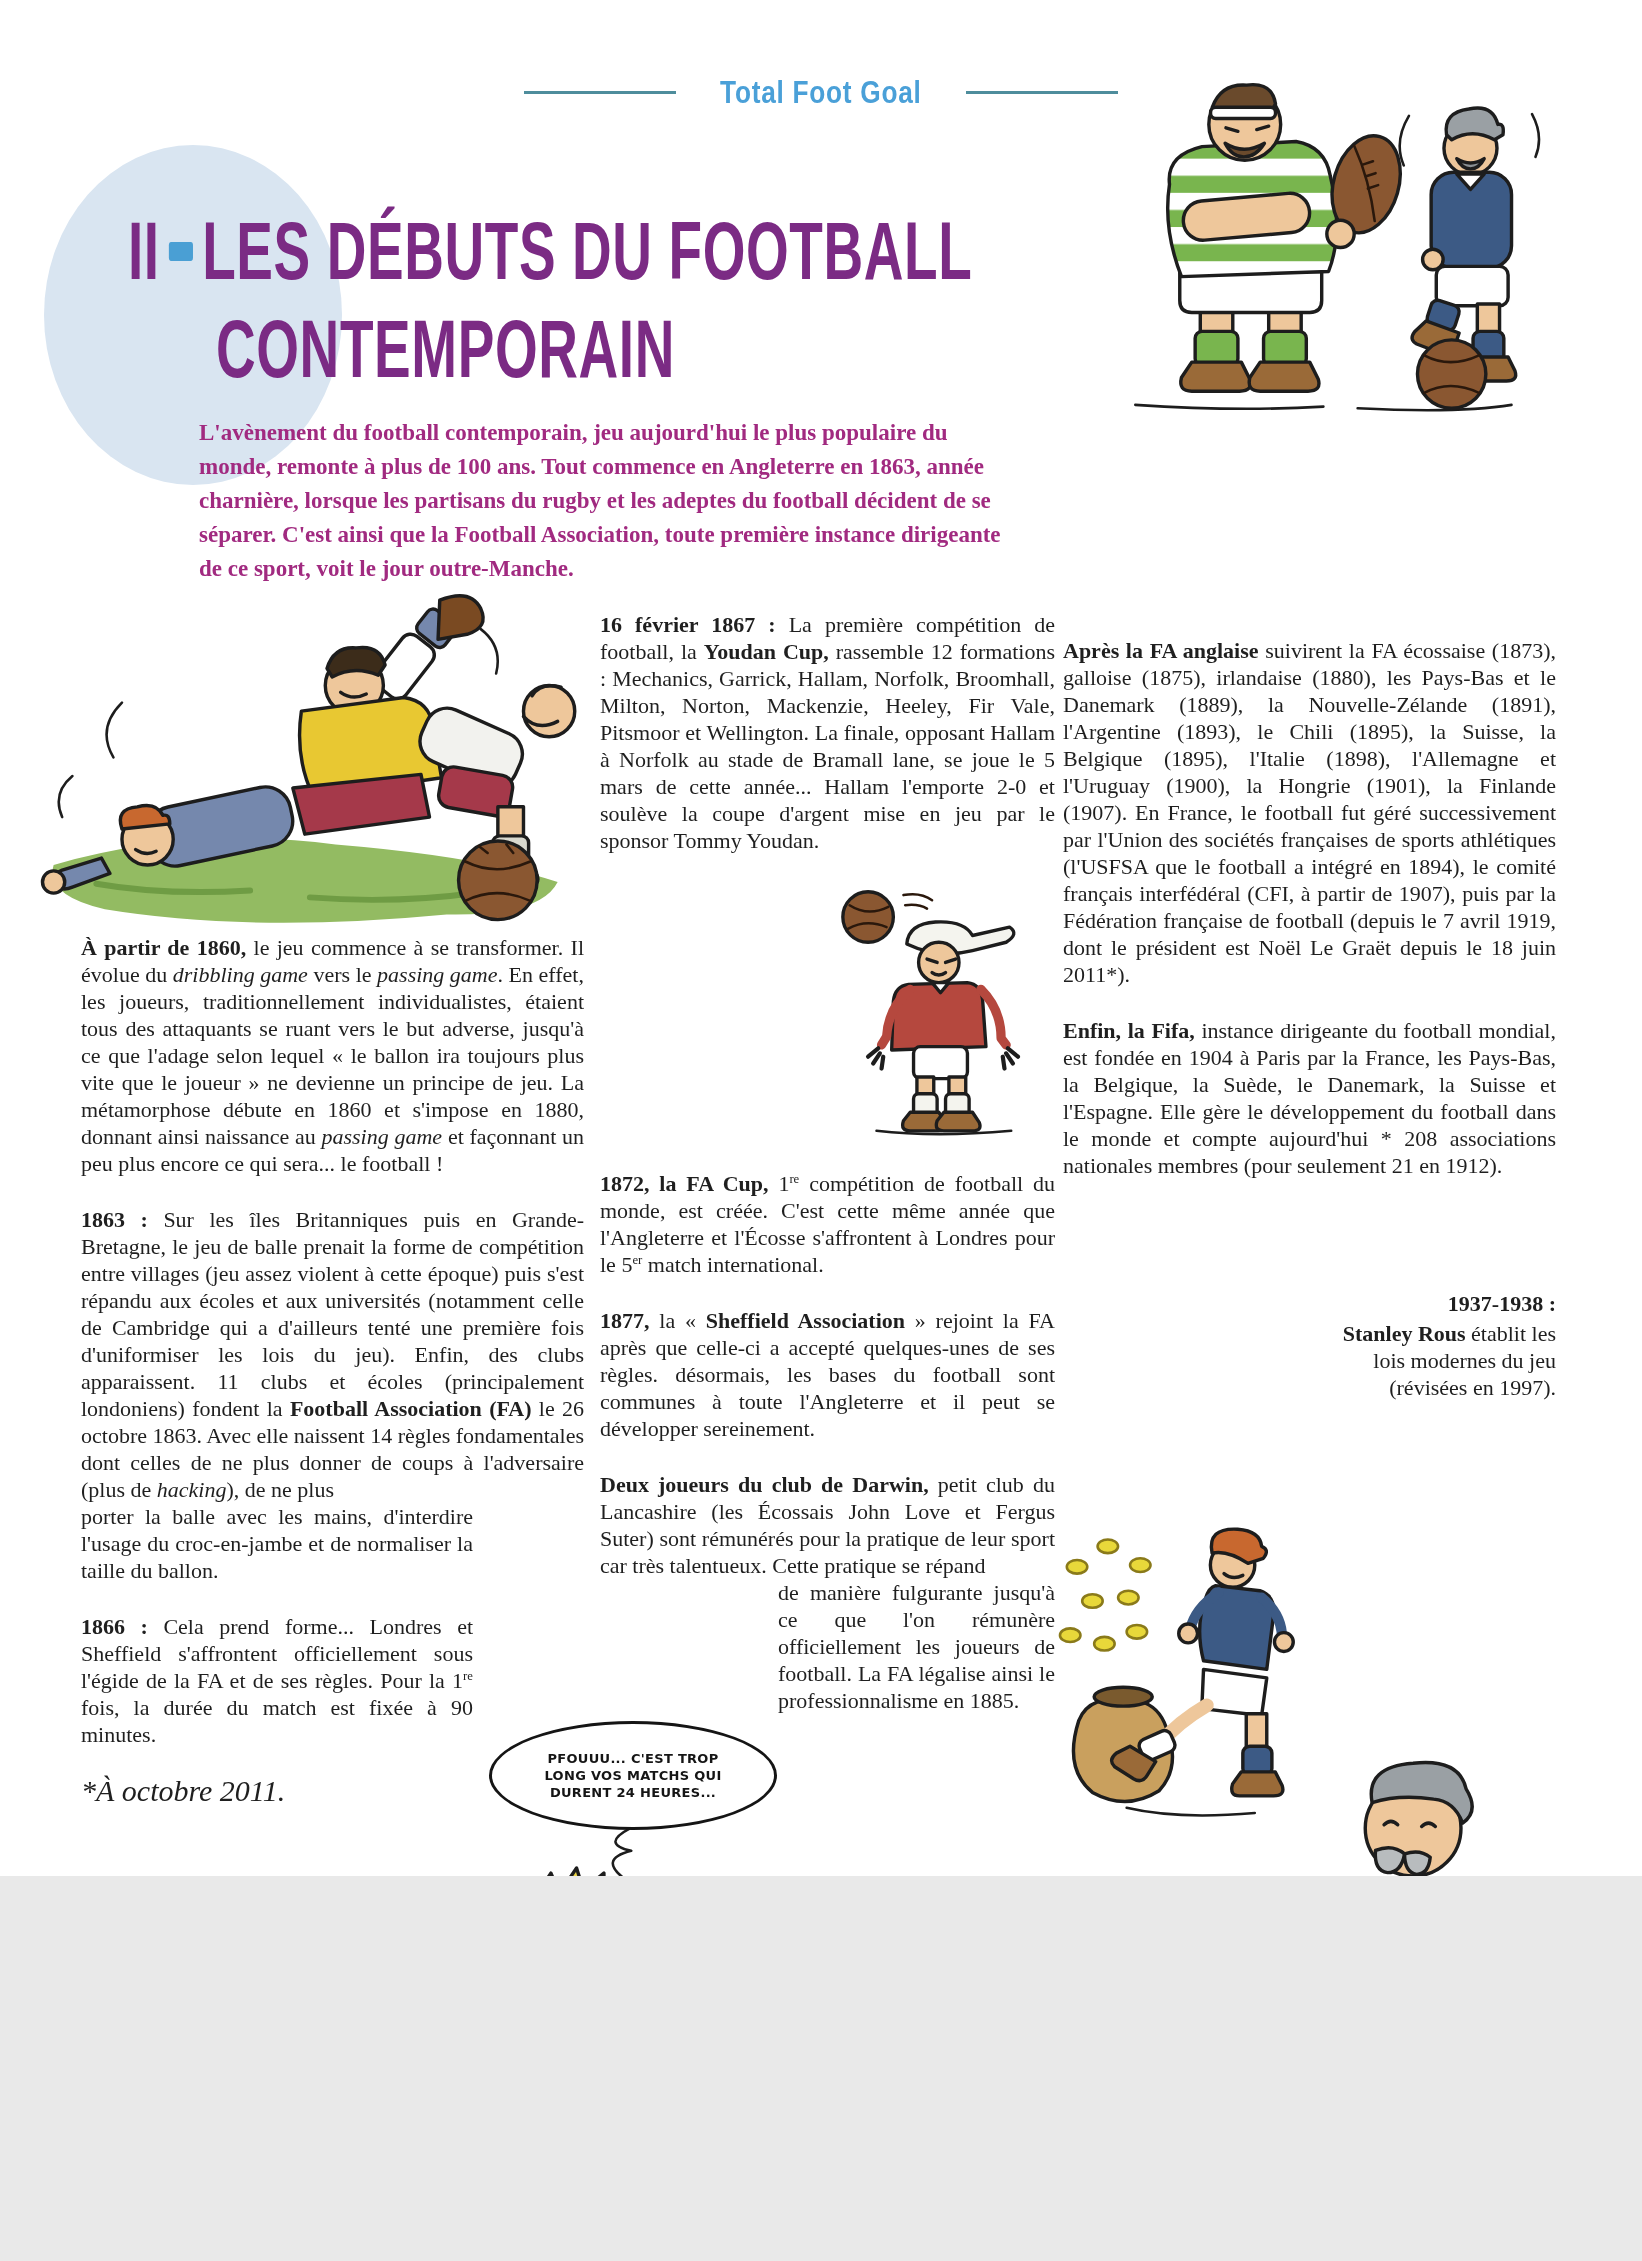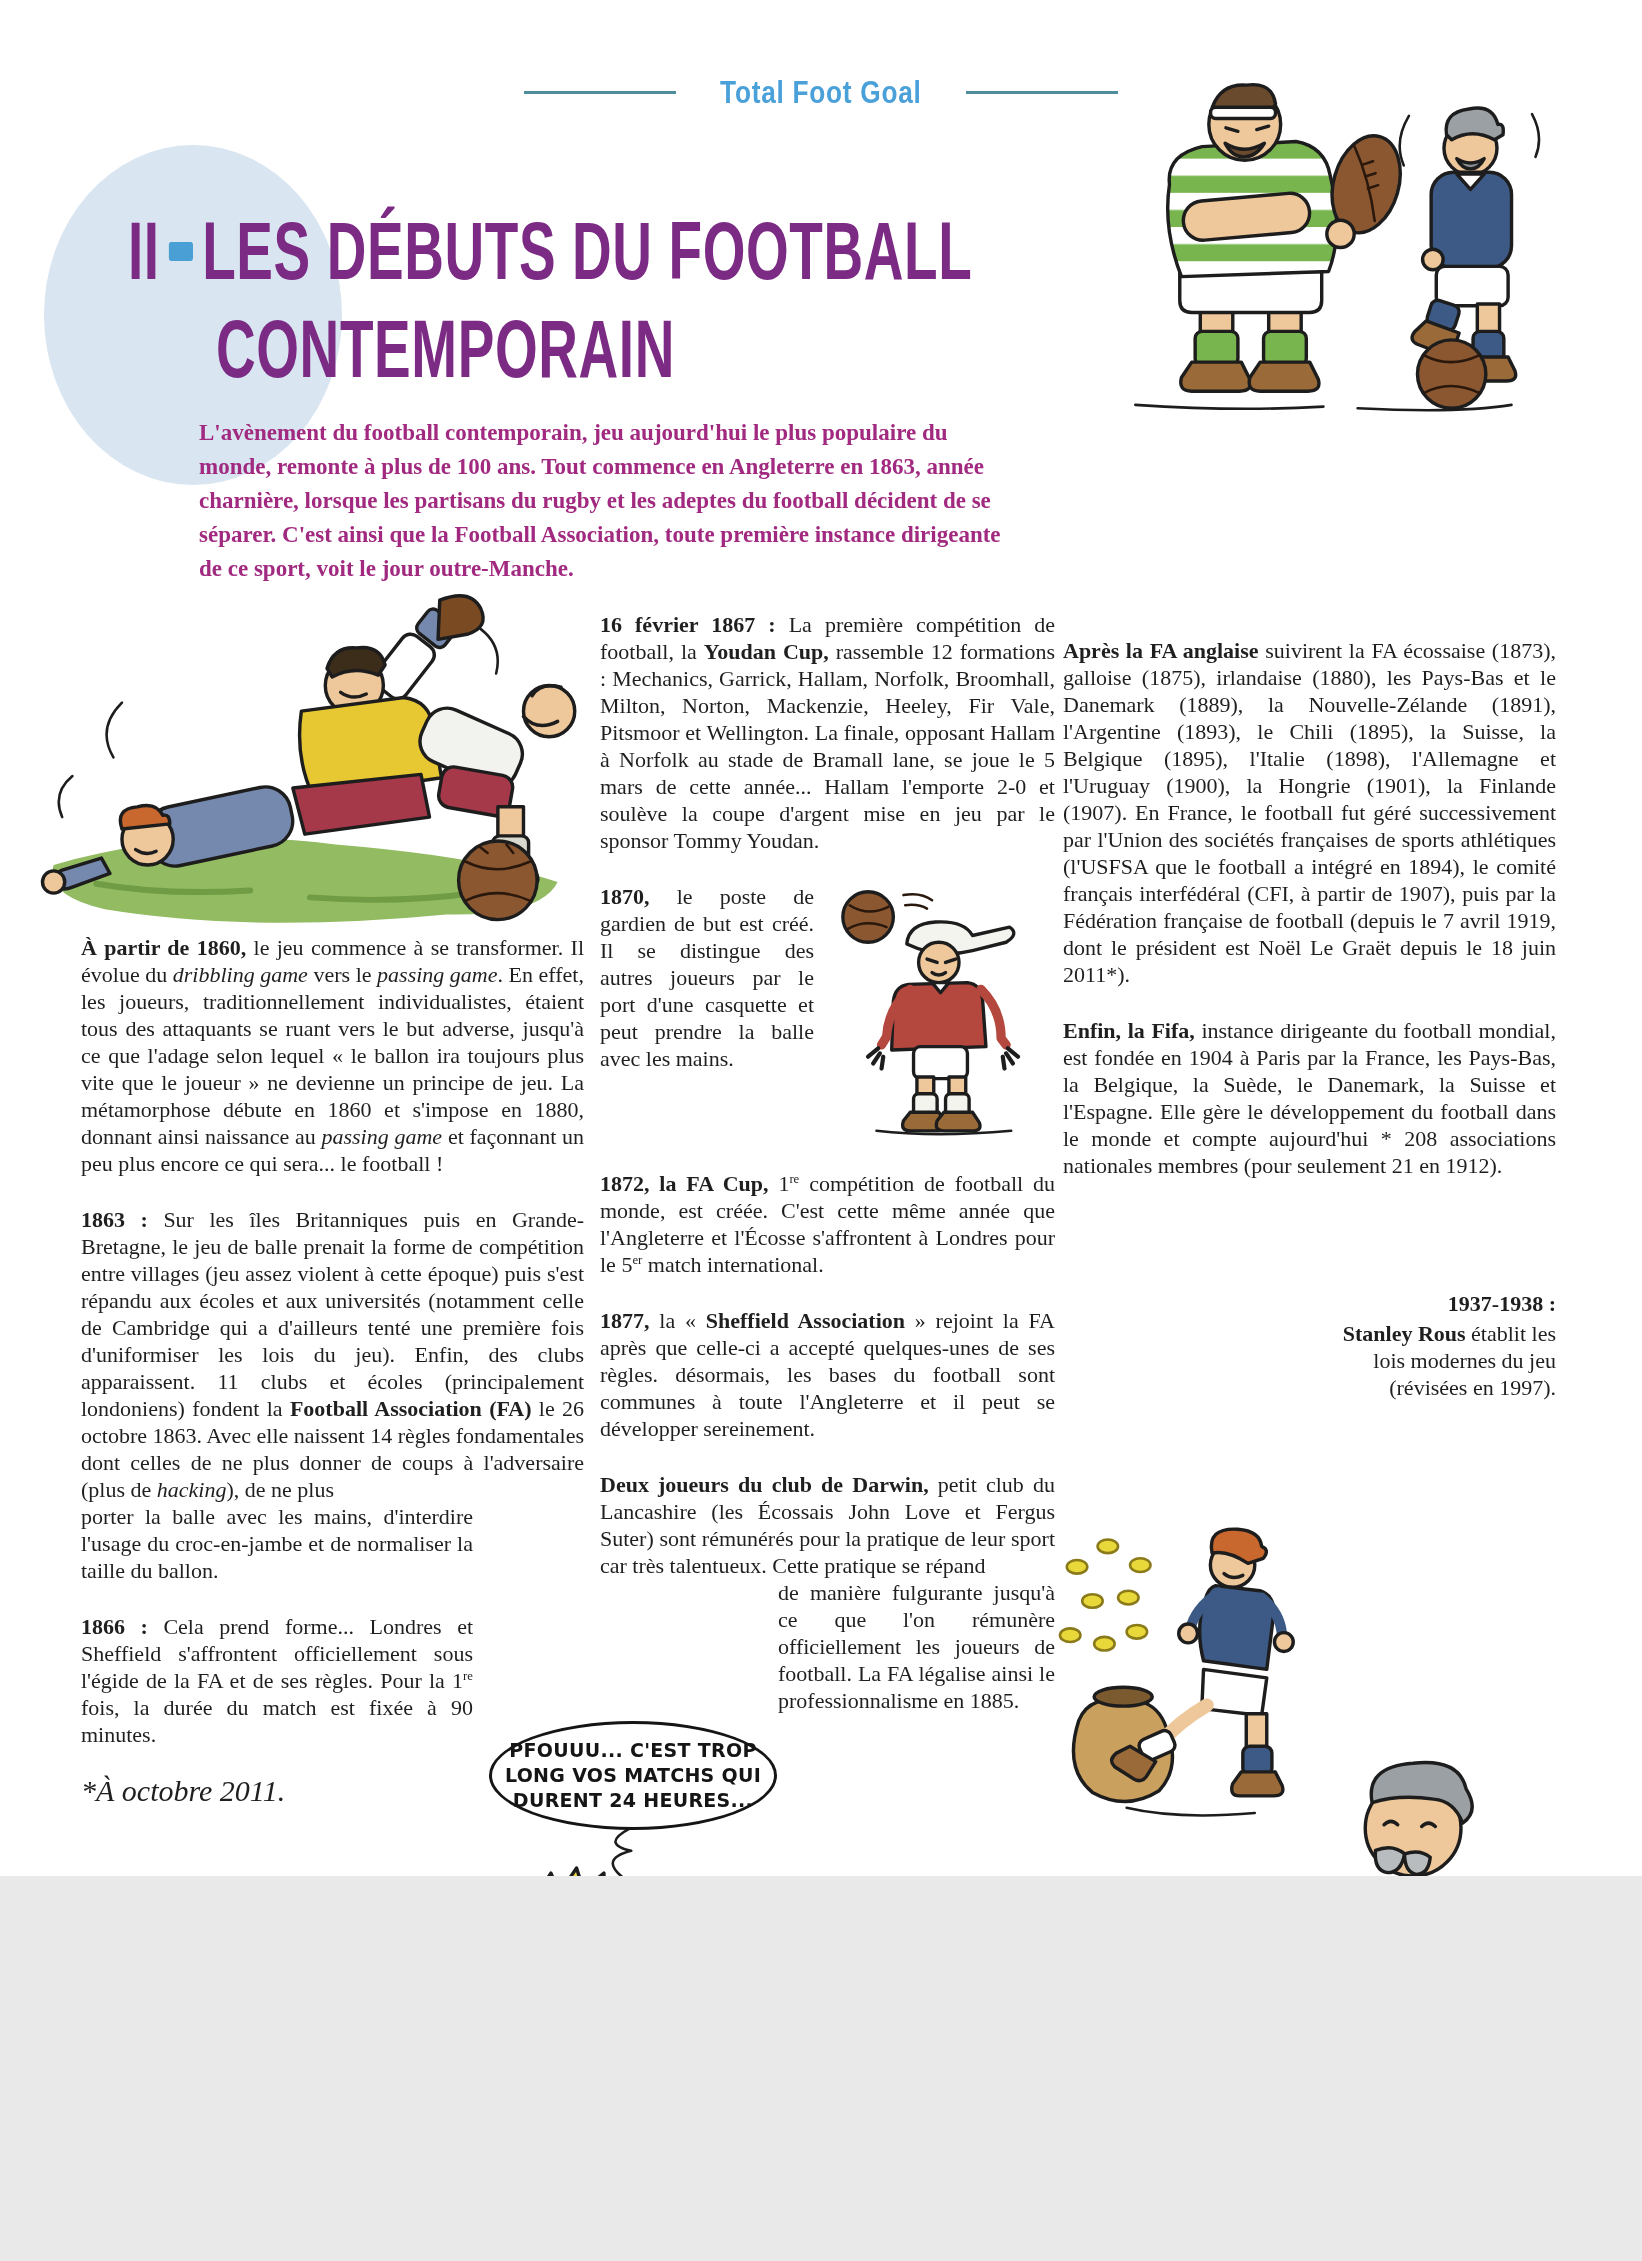"1870, le poste de gardien" span { html: <span><b>1870, </b><span>le poste de gardien de but est créé. Il se distingue des autres joueurs par le port d'une casquette et peut prendre la balle avec les mains.</span></span> -> none }
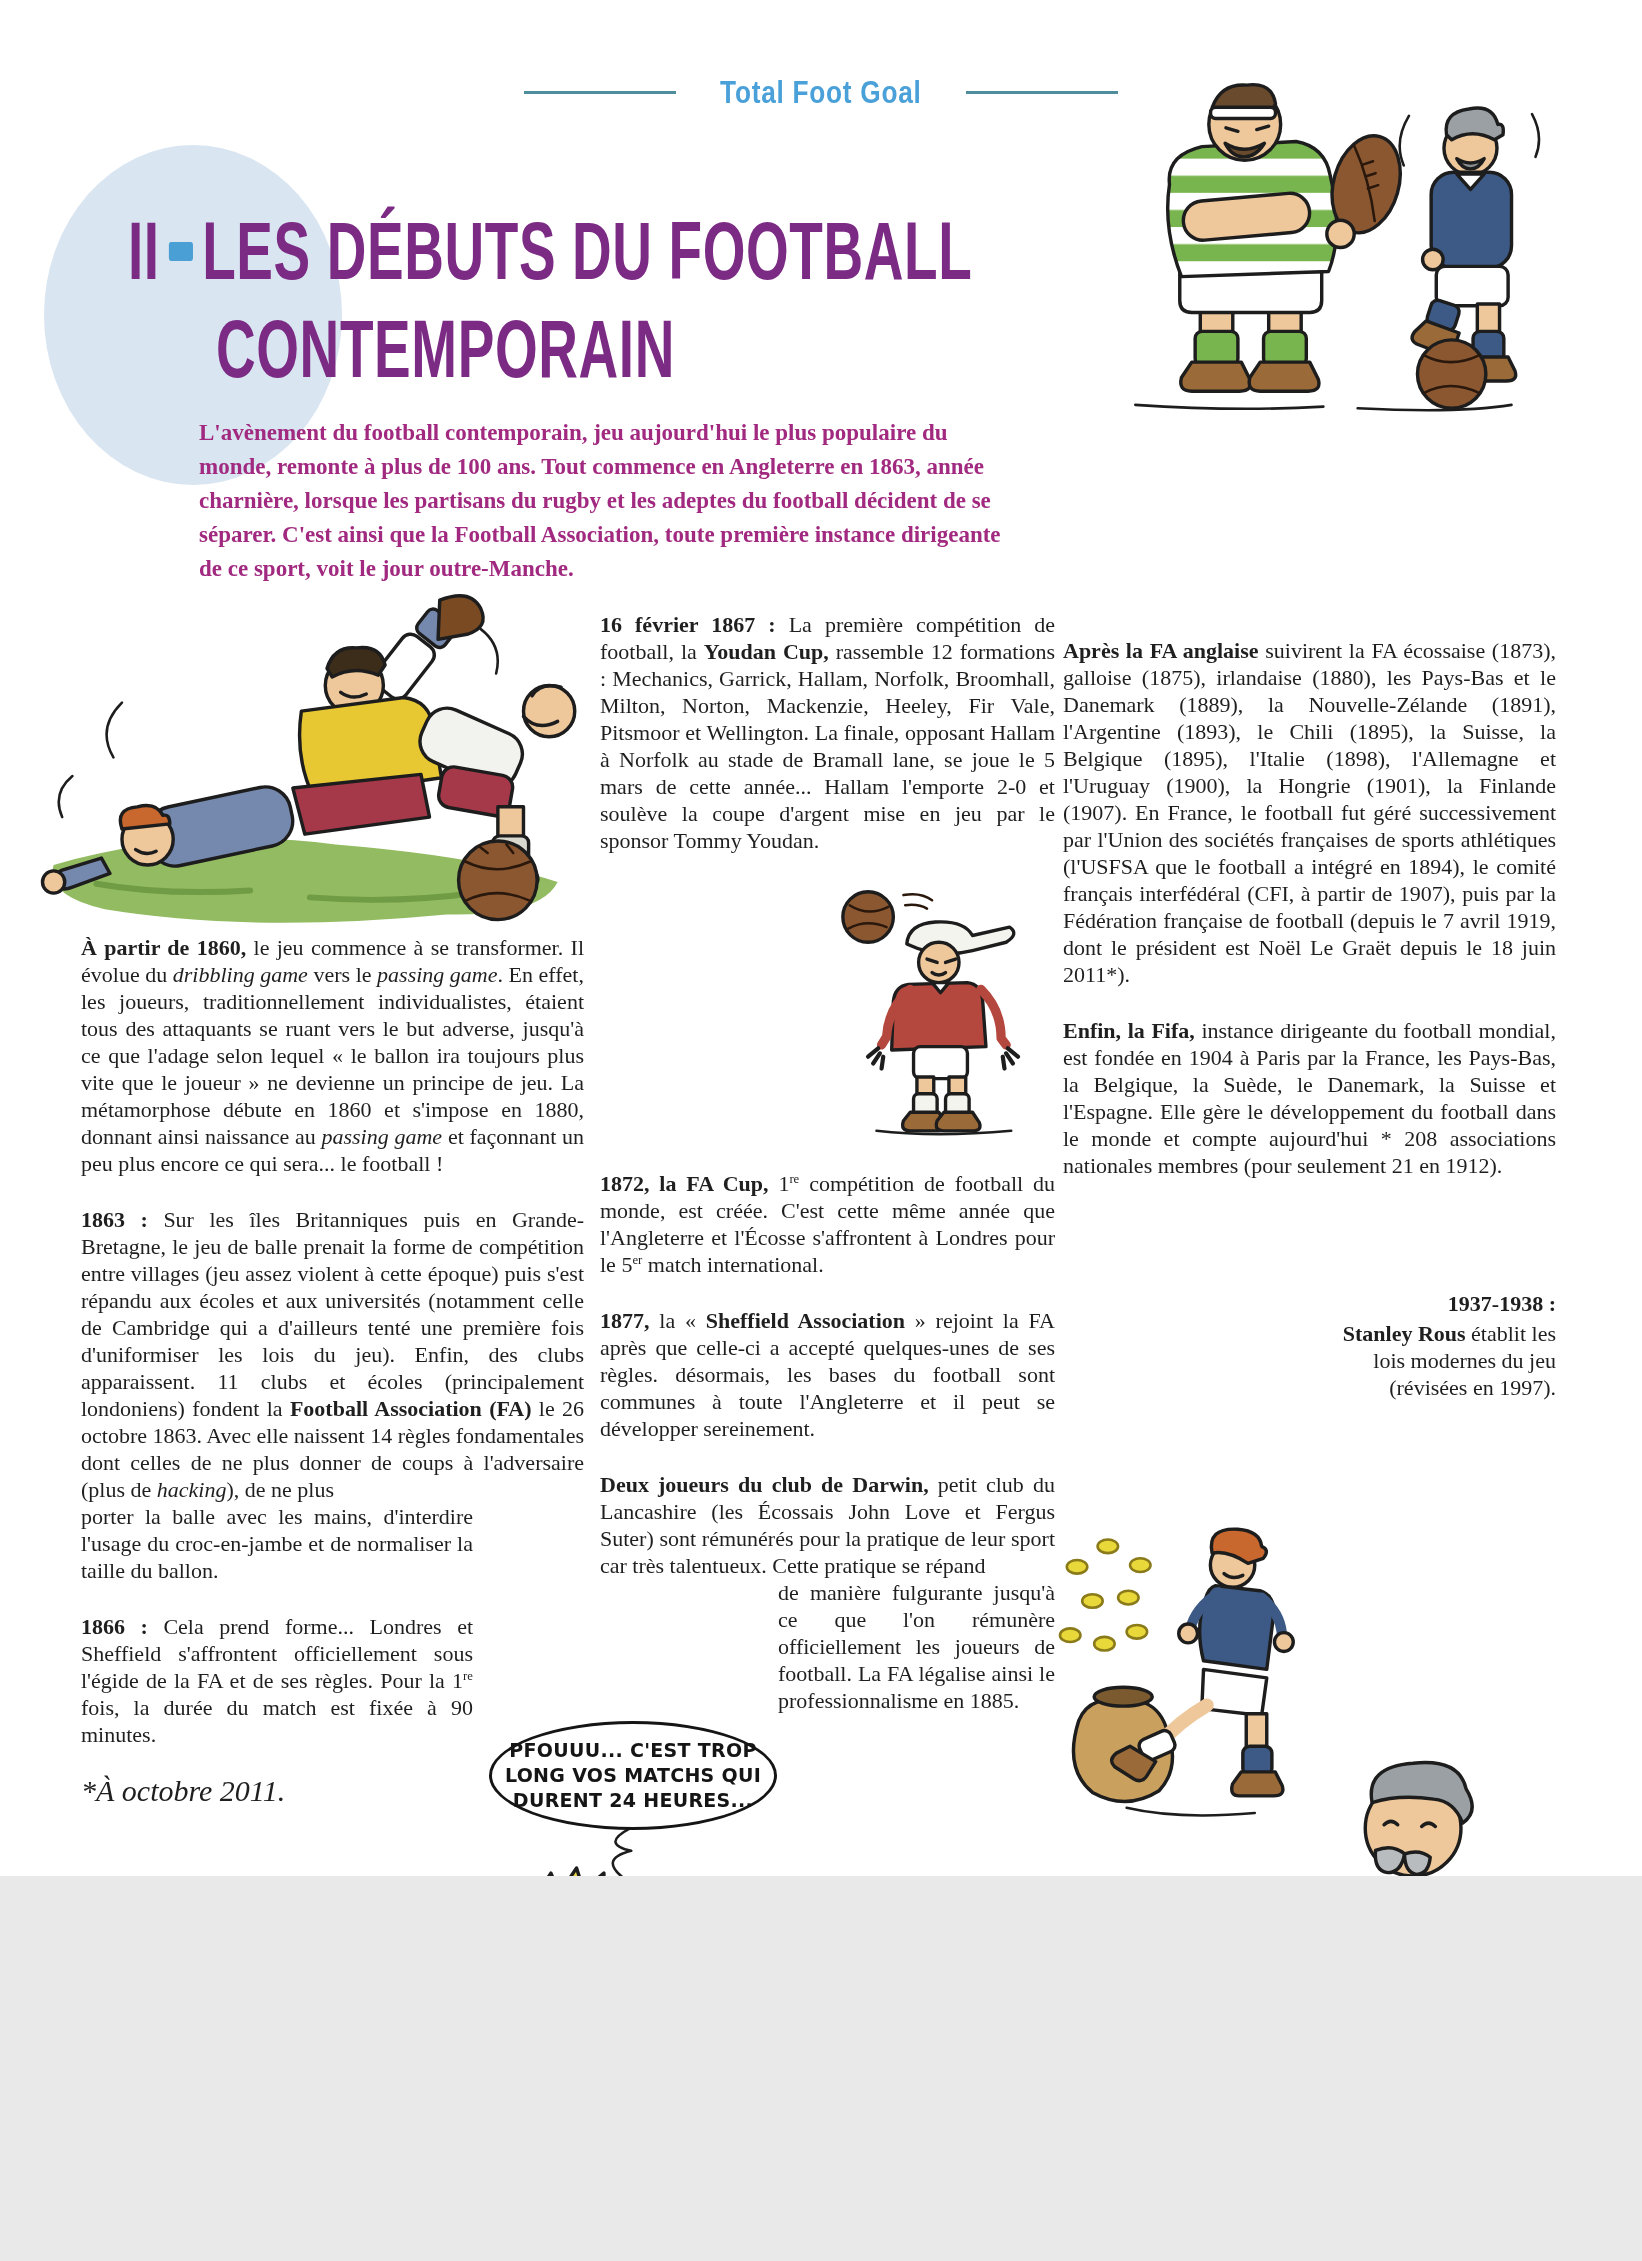"PFOUUU... C'EST TROP" .bubble { font-size: 19px -> 13px }
